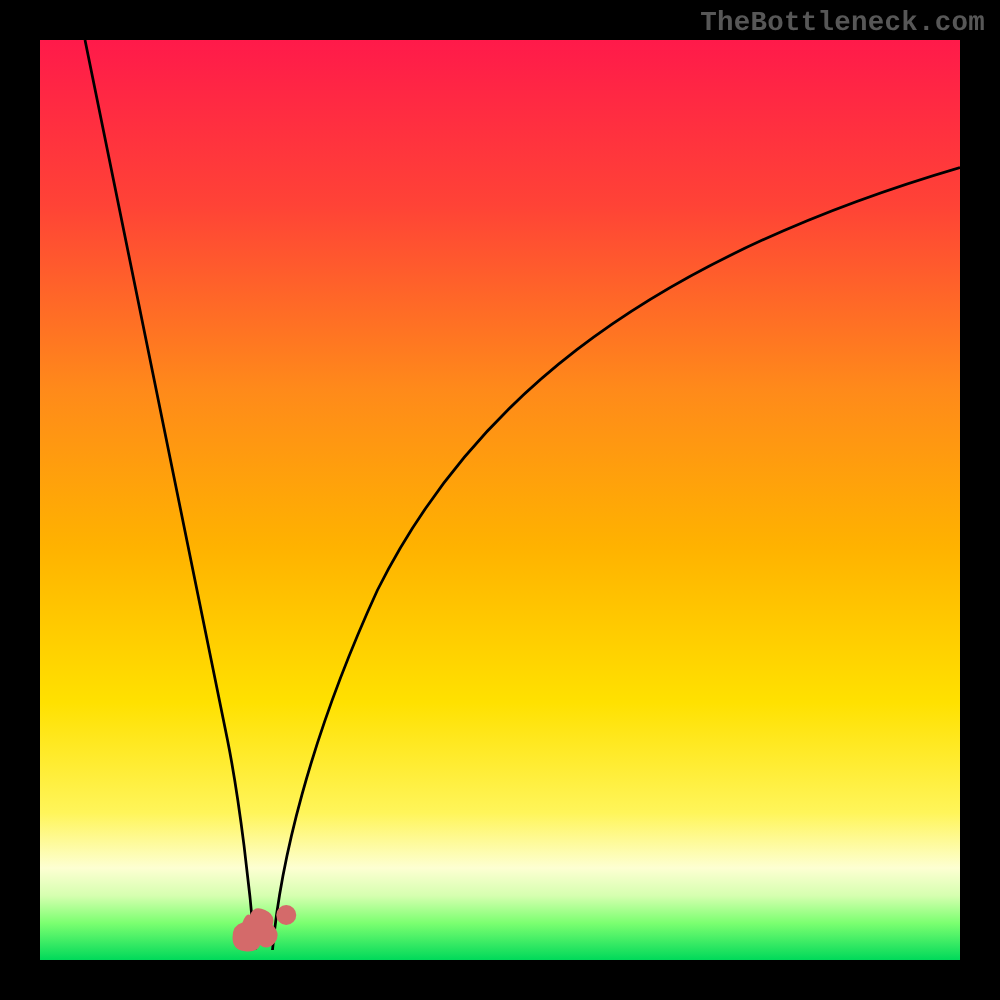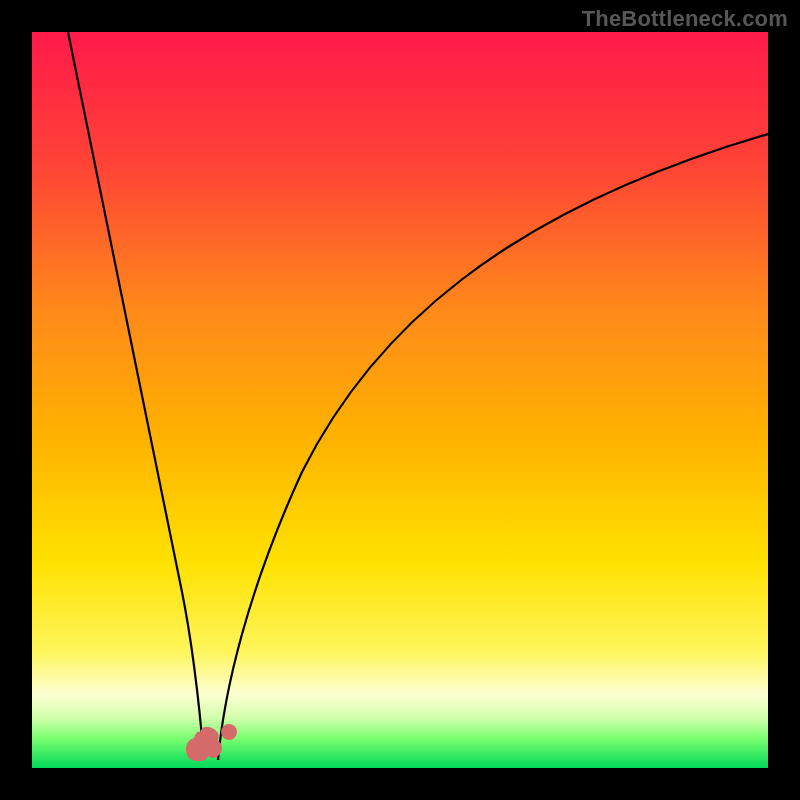"TheBottleneck.com" .watermark { font-family: Liberation Sans, sans-serif -> Liberation Mono, monospace }
